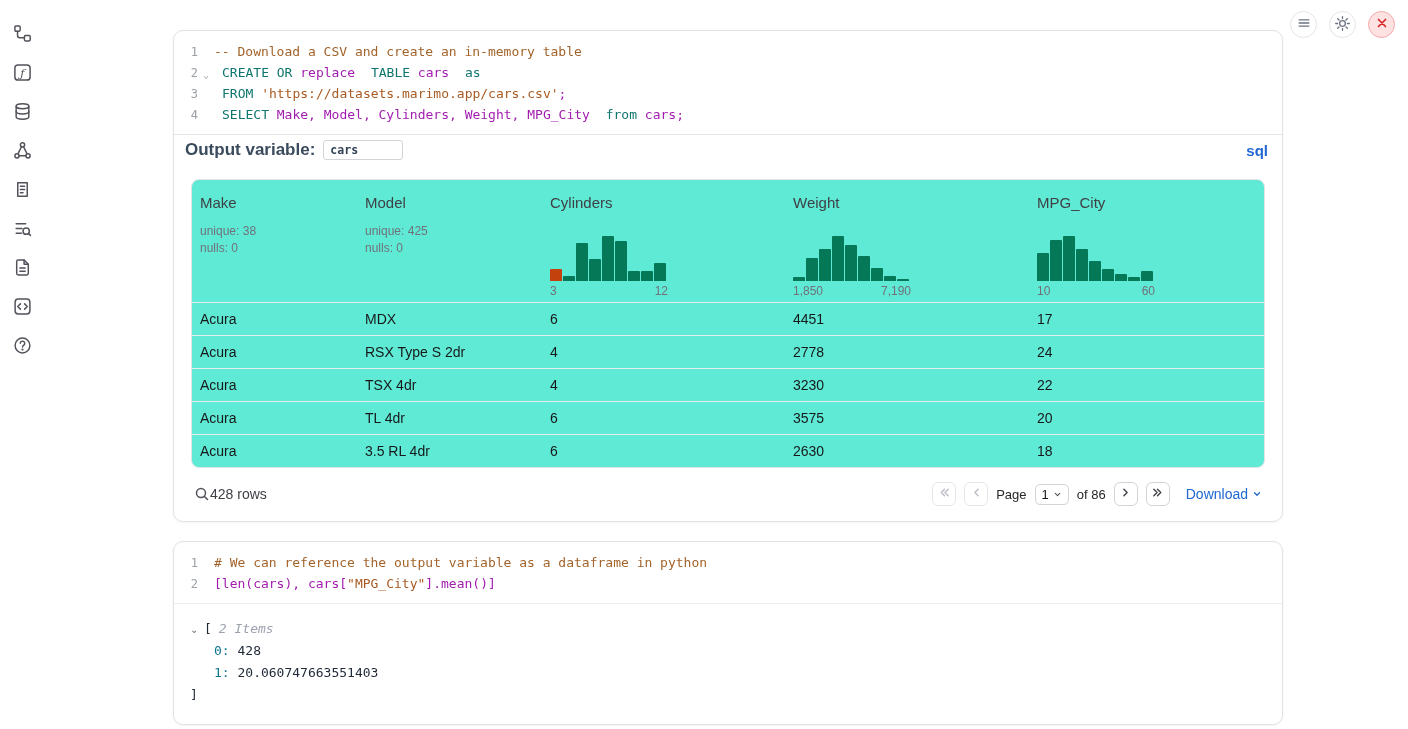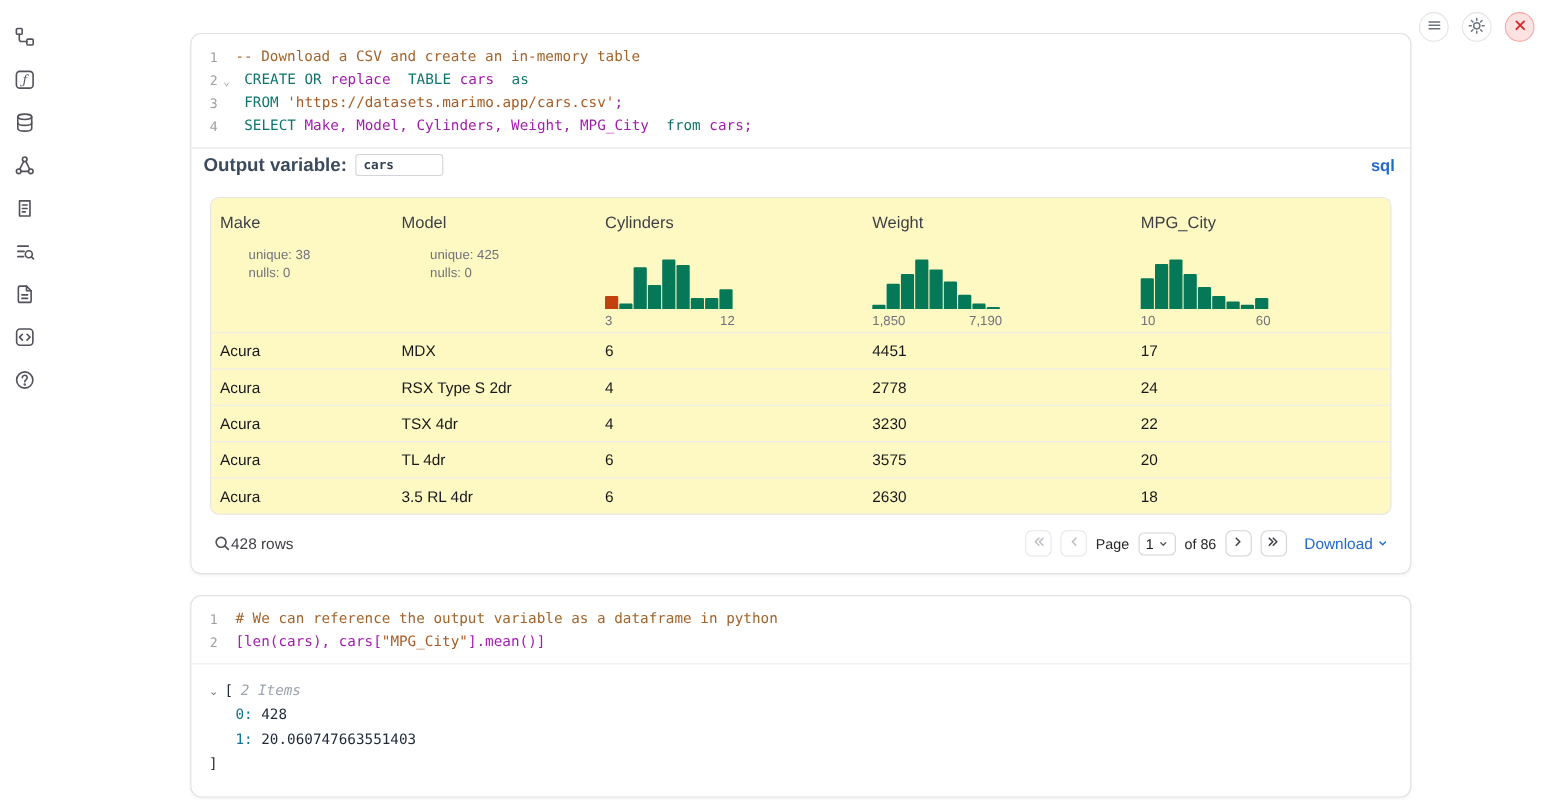"Make" .dtable { background: #fef9c3 -> #5eead4 }
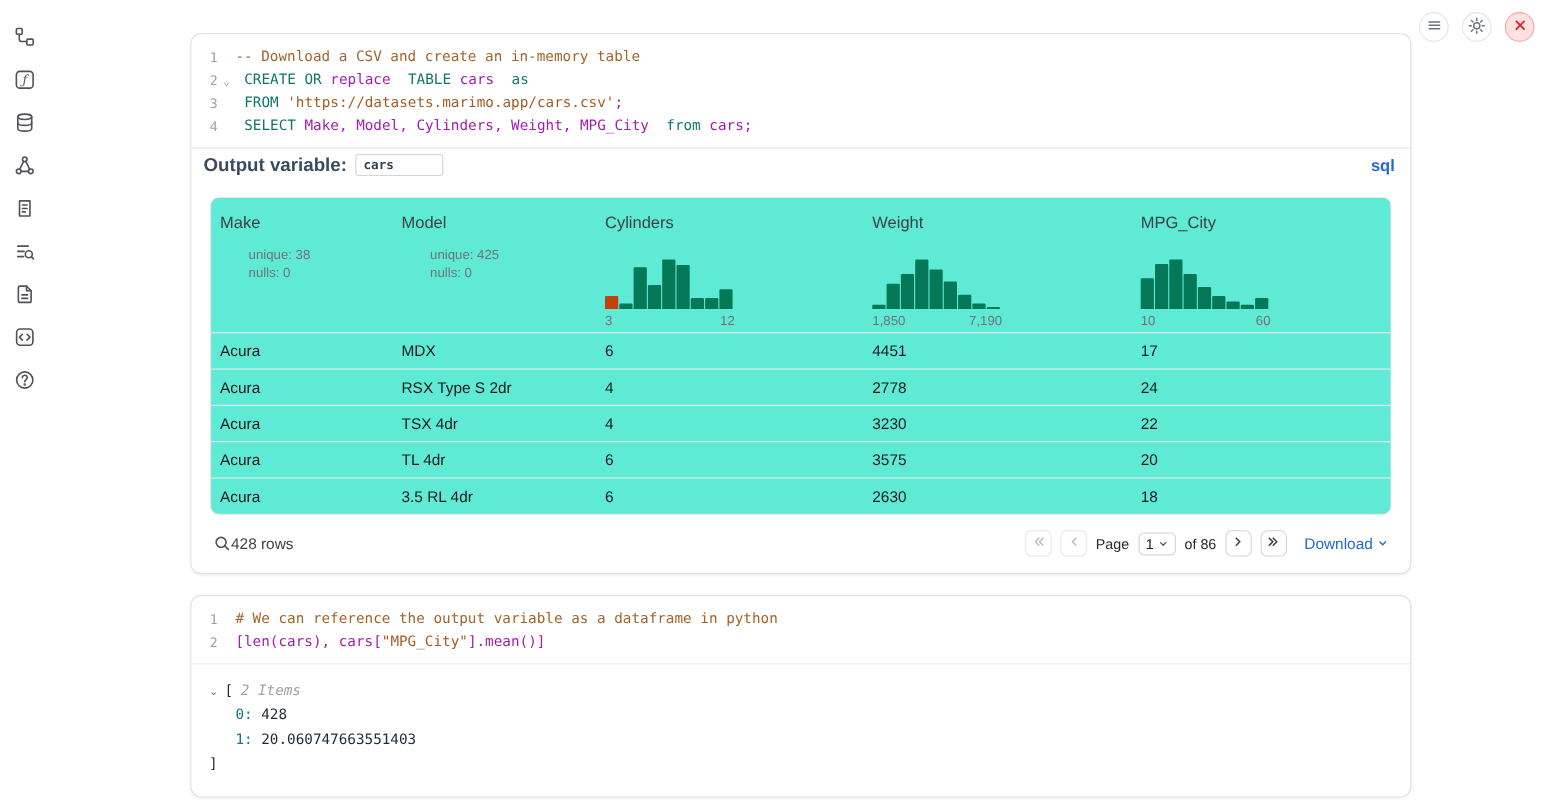"unique: 38" .th-stats { margin-left: 26px -> none }
